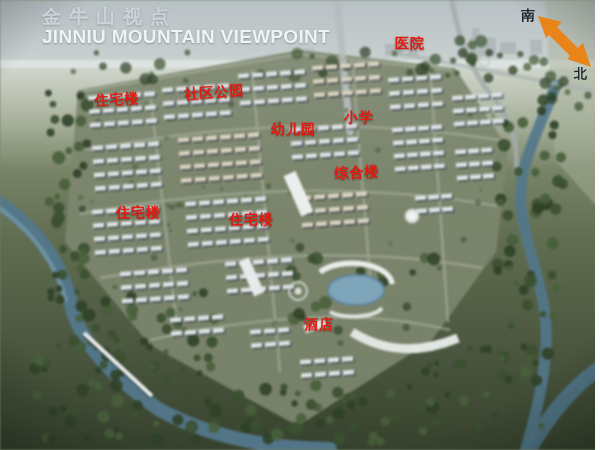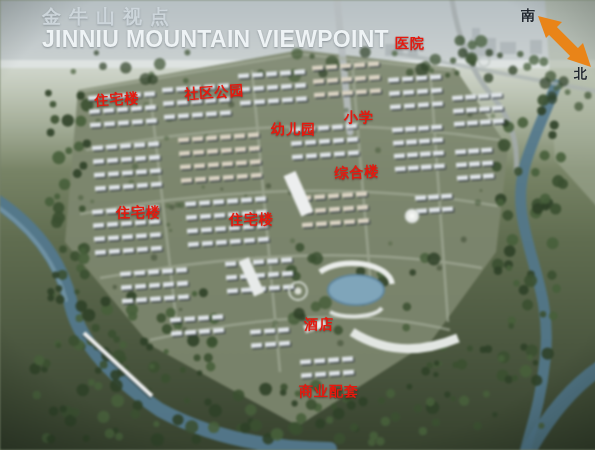"JINNIU MOUNTAIN VIEWPOINT" .title-en { font-size: 23px -> 19px }
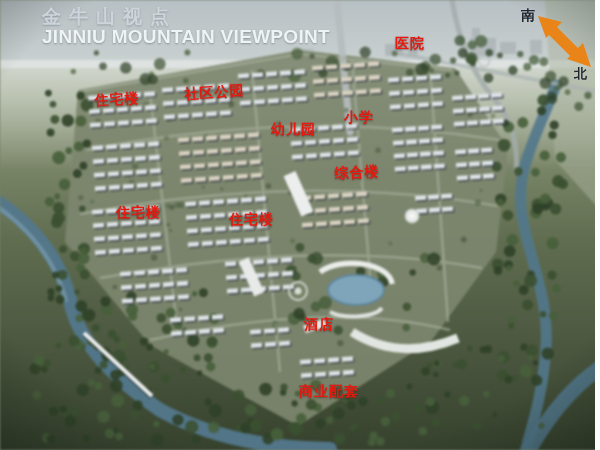"商业配套" div.mlabel { html: <div>商业配套</div> -> none }
